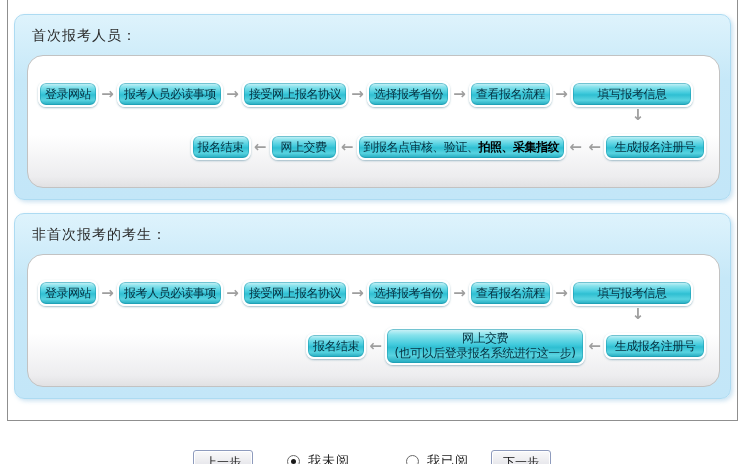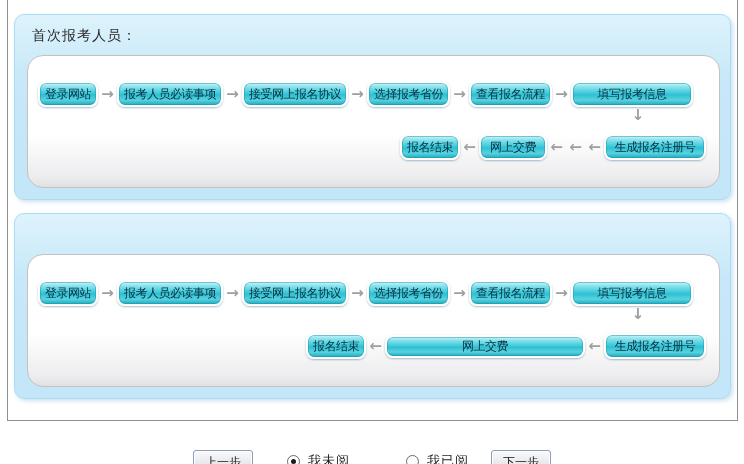"到报名点审核、验证、拍照、采集指纹" span.fbtn { html: none -> <span><span>到报名点审核、验证、</span><span>拍照、采集指纹</span></span> }
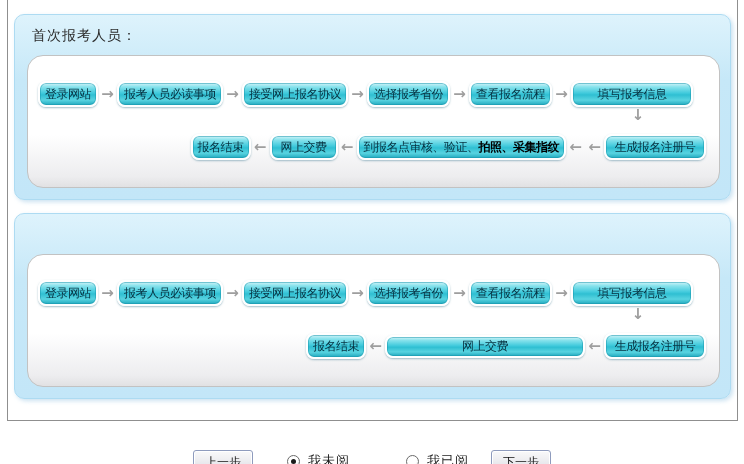"非首次报考的考生：" div.panel-title { html: none -> <div>非首次报考的考生：</div> }
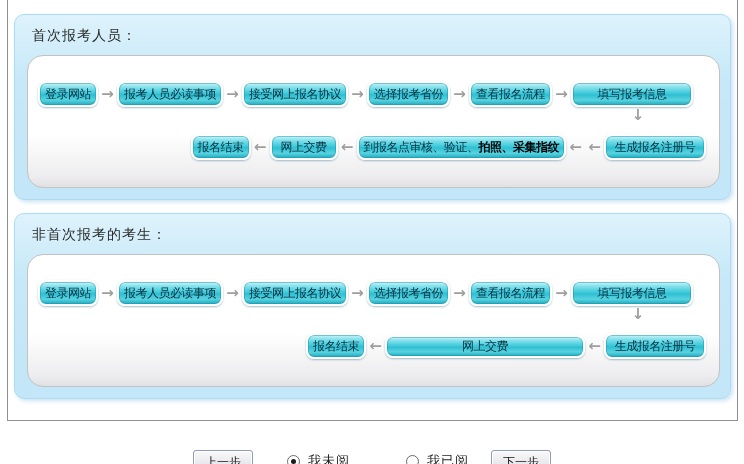"(也可以后登录报名系统进行这一步)" span { html: none -> <span>(也可以后登录报名系统进行这一步)</span> }
